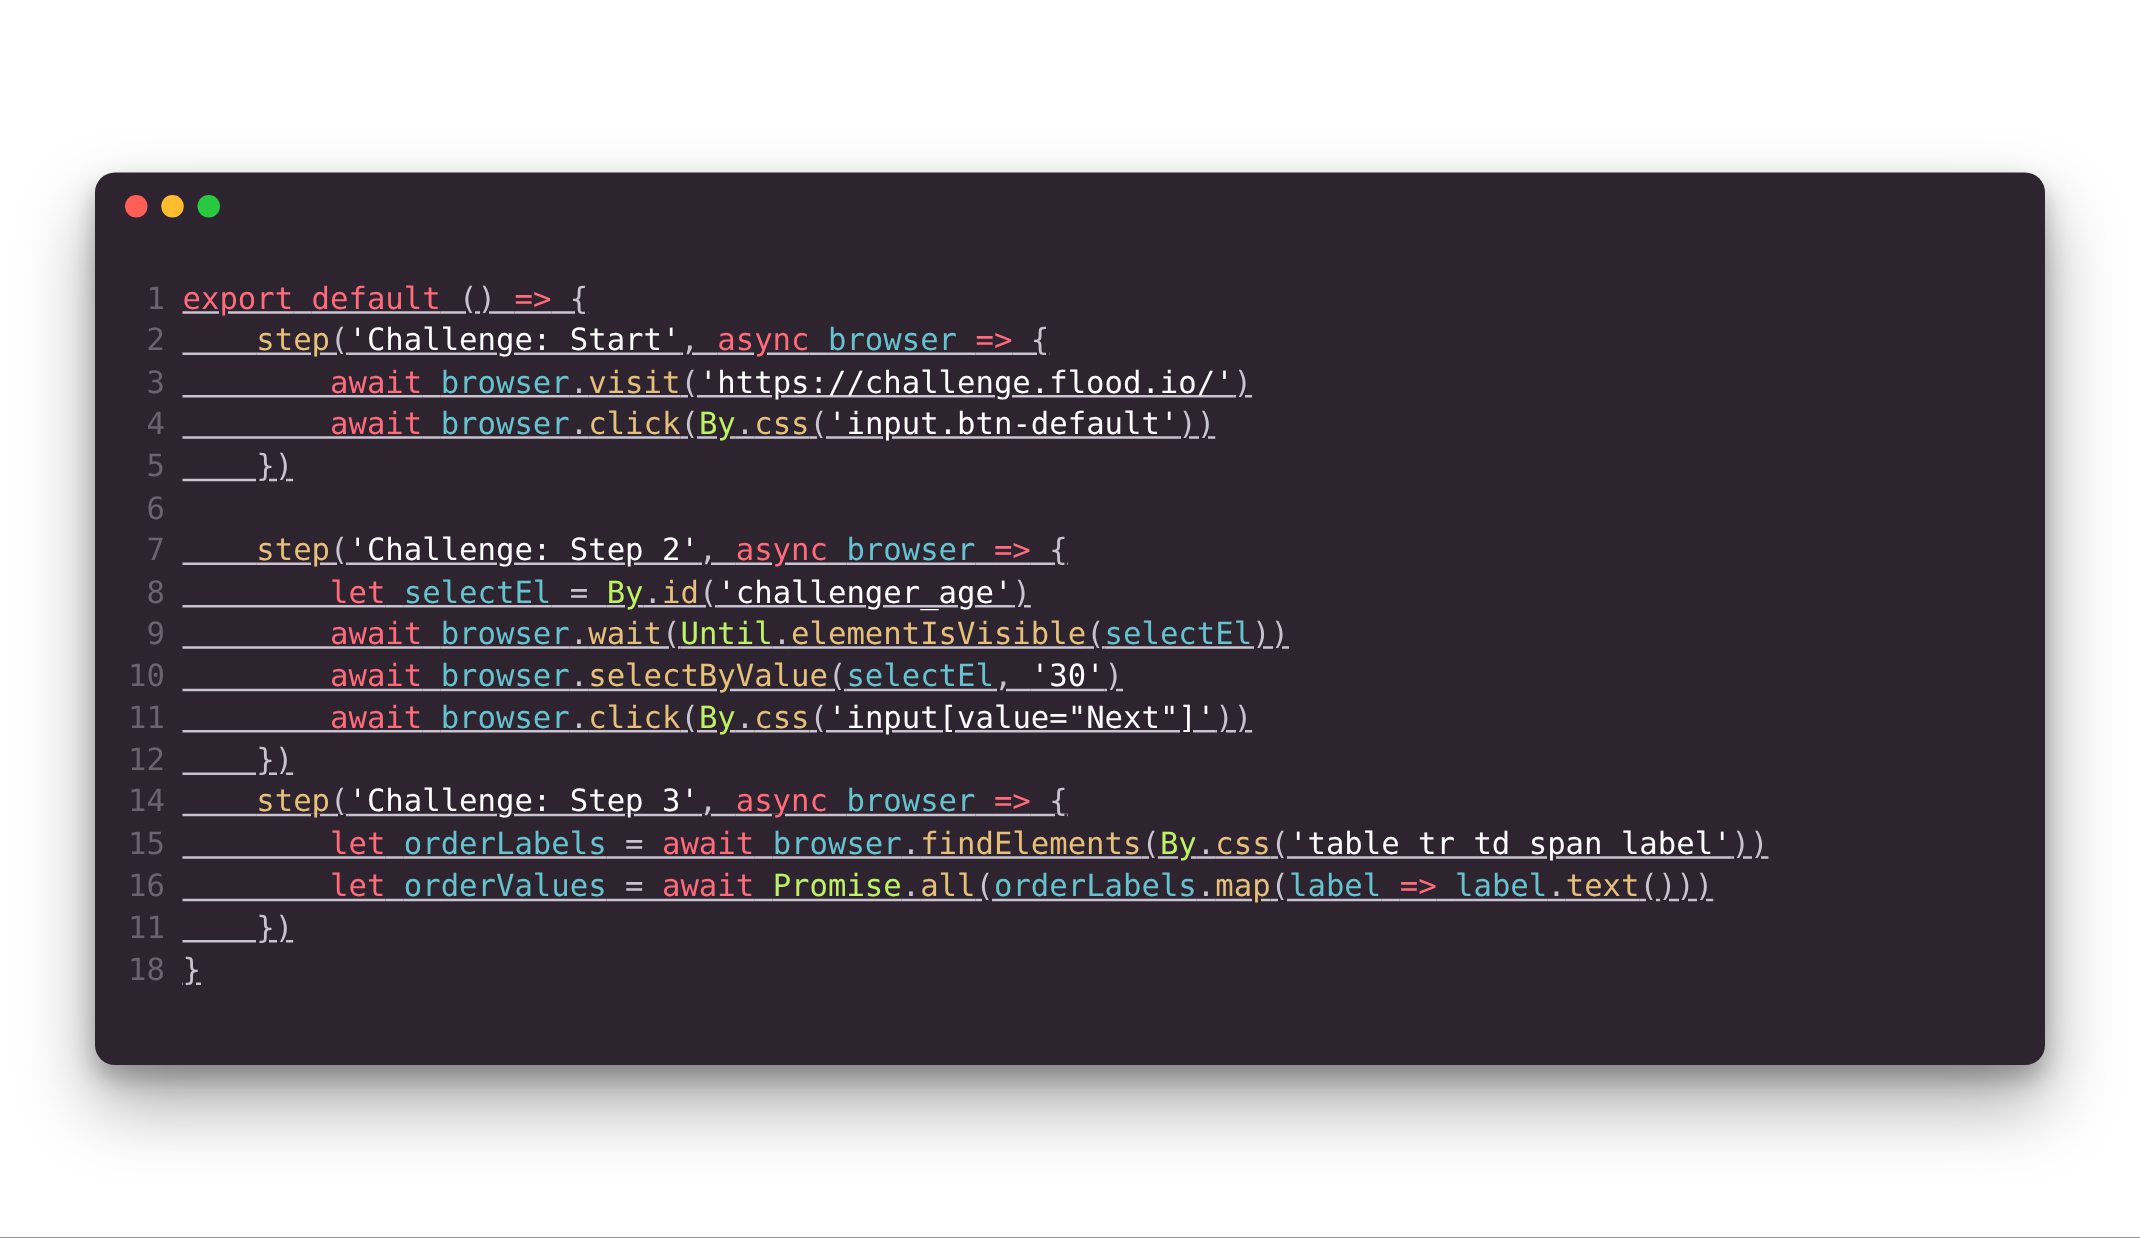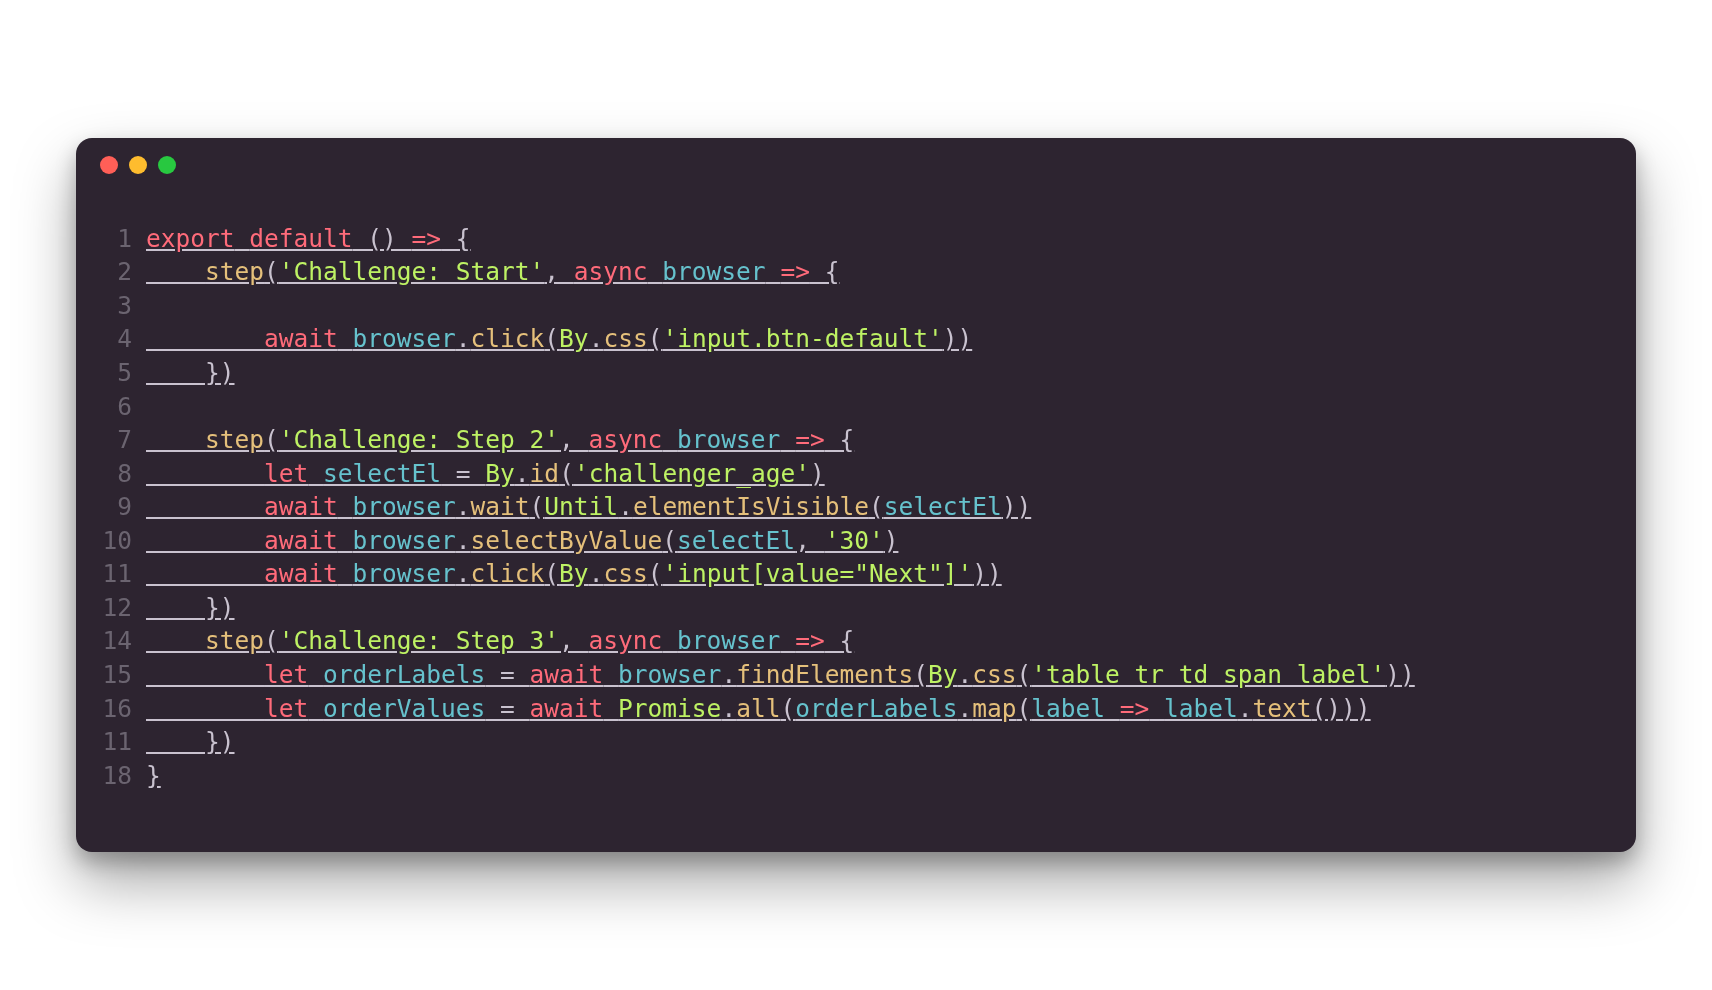"'Challenge: Start'" .str-orange { color: #bef264 -> #ffffff }
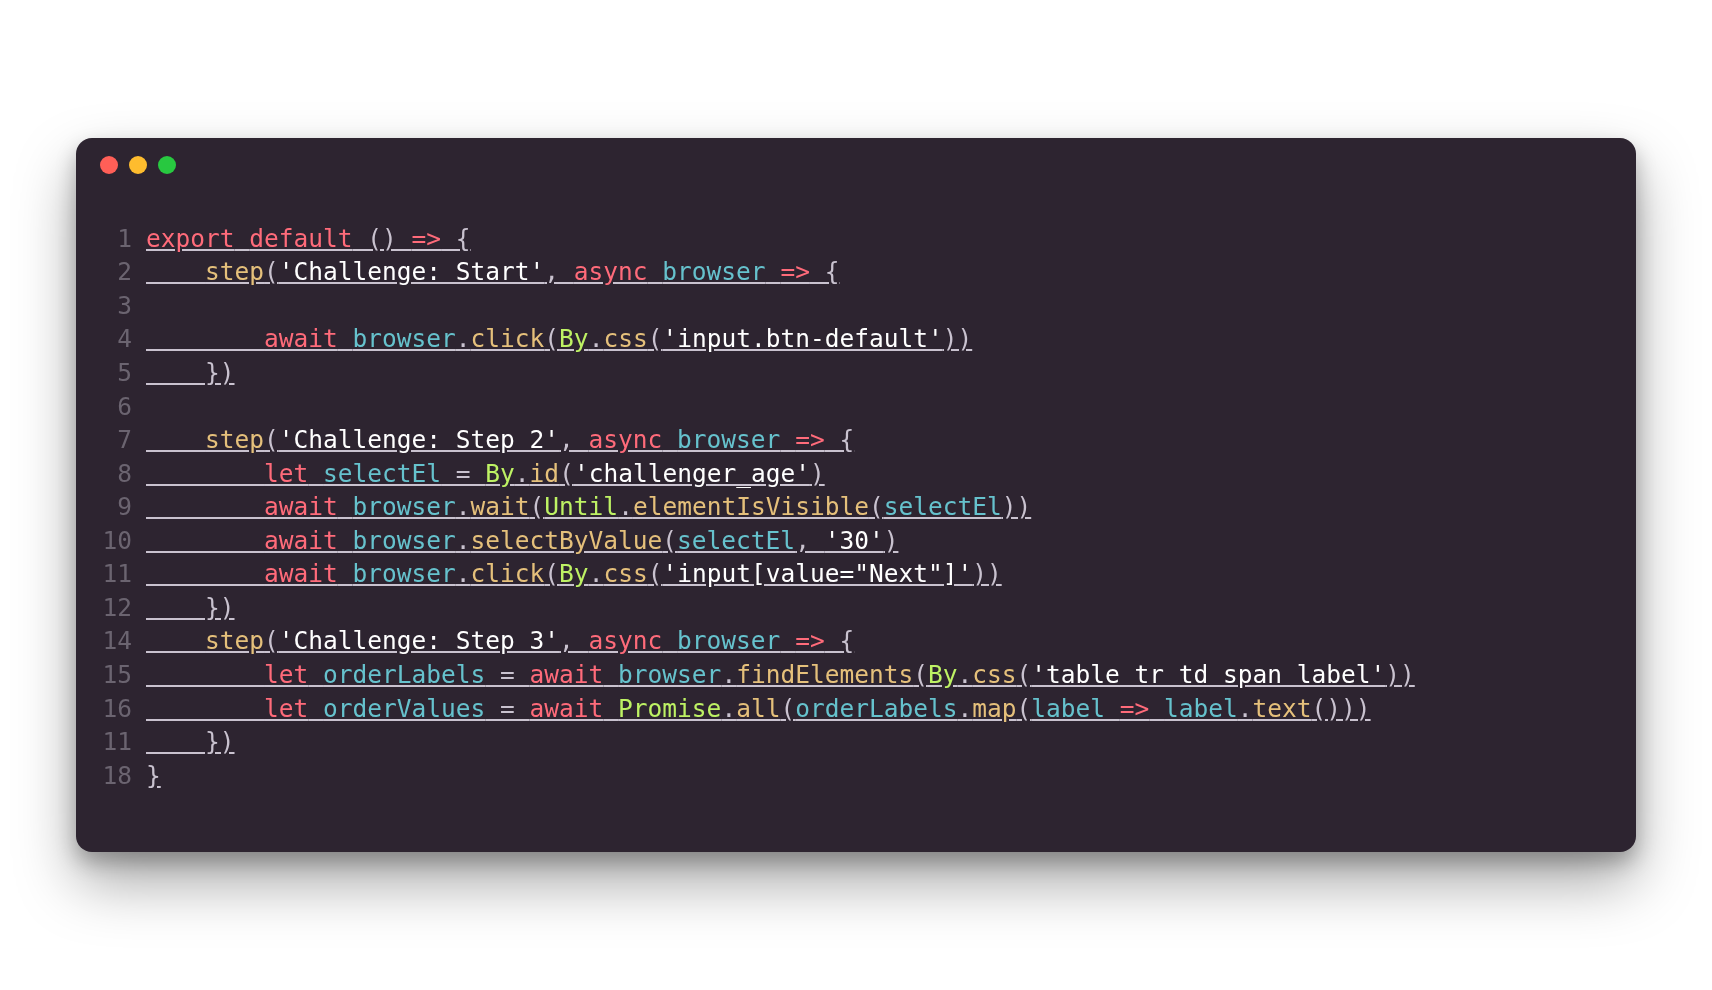"await browser.visit('https://challenge.flood.io/')" span.code { html: none -> <span><span> </span><span>await</span><span> </span><span>browser</span><span>.</span><span>visit</span><span>(</span><span>'https://challenge.flood.io/'</span><span>)</span></span> }
